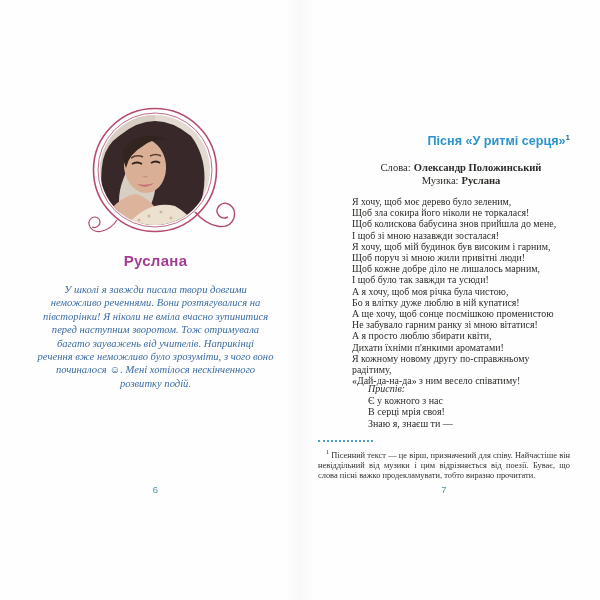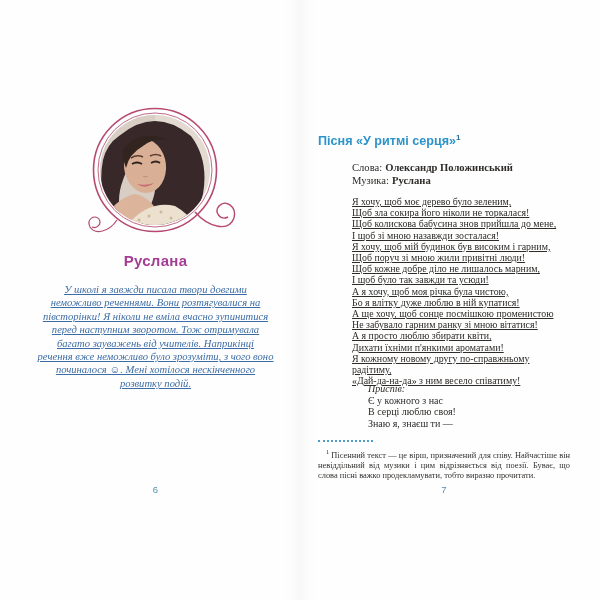"Пісня «У ритмі серця»1" .song-title { text-align: left -> right }
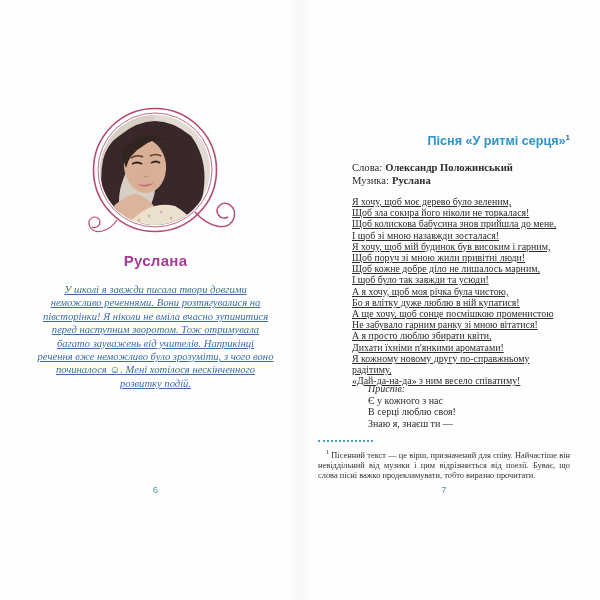"Слова: Олександр Положинський" .credits { text-align: none -> center }
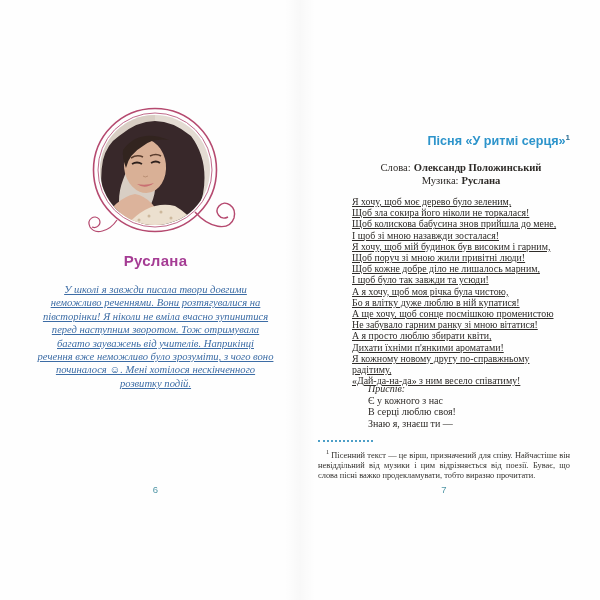"Я хочу, щоб моє дерево" .lyrics { text-decoration: underline -> none }
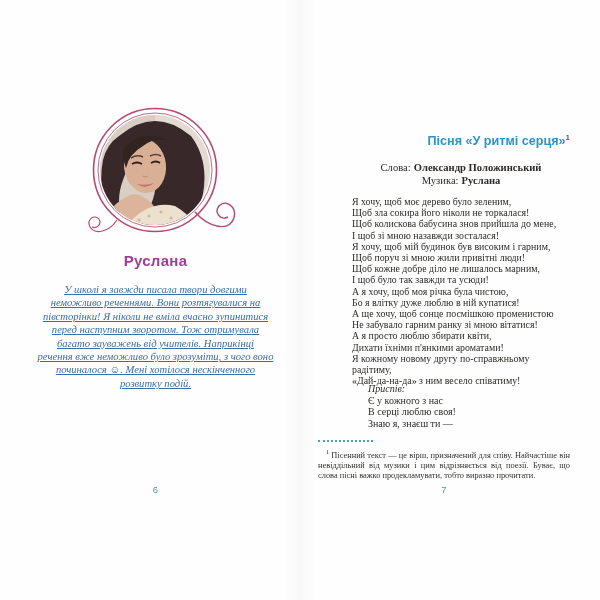"У школі я завжди писала" .bio { text-decoration: underline -> none }
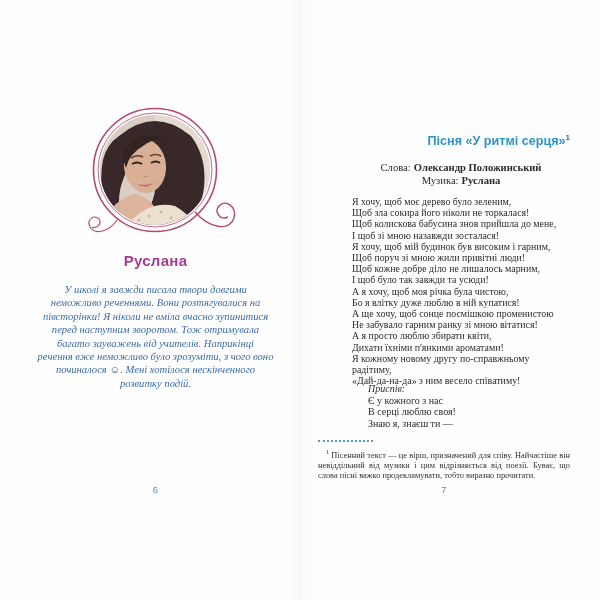"В серці люблю своя!" div { text: люблю -> мрія }
